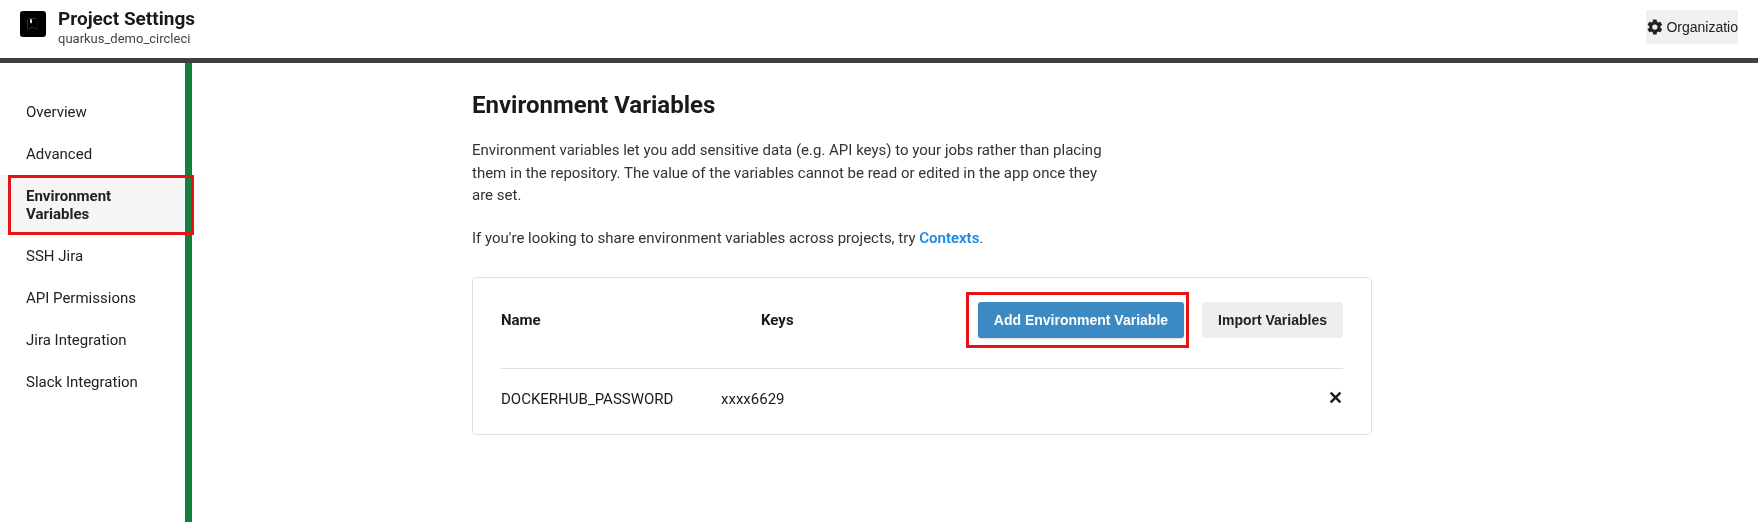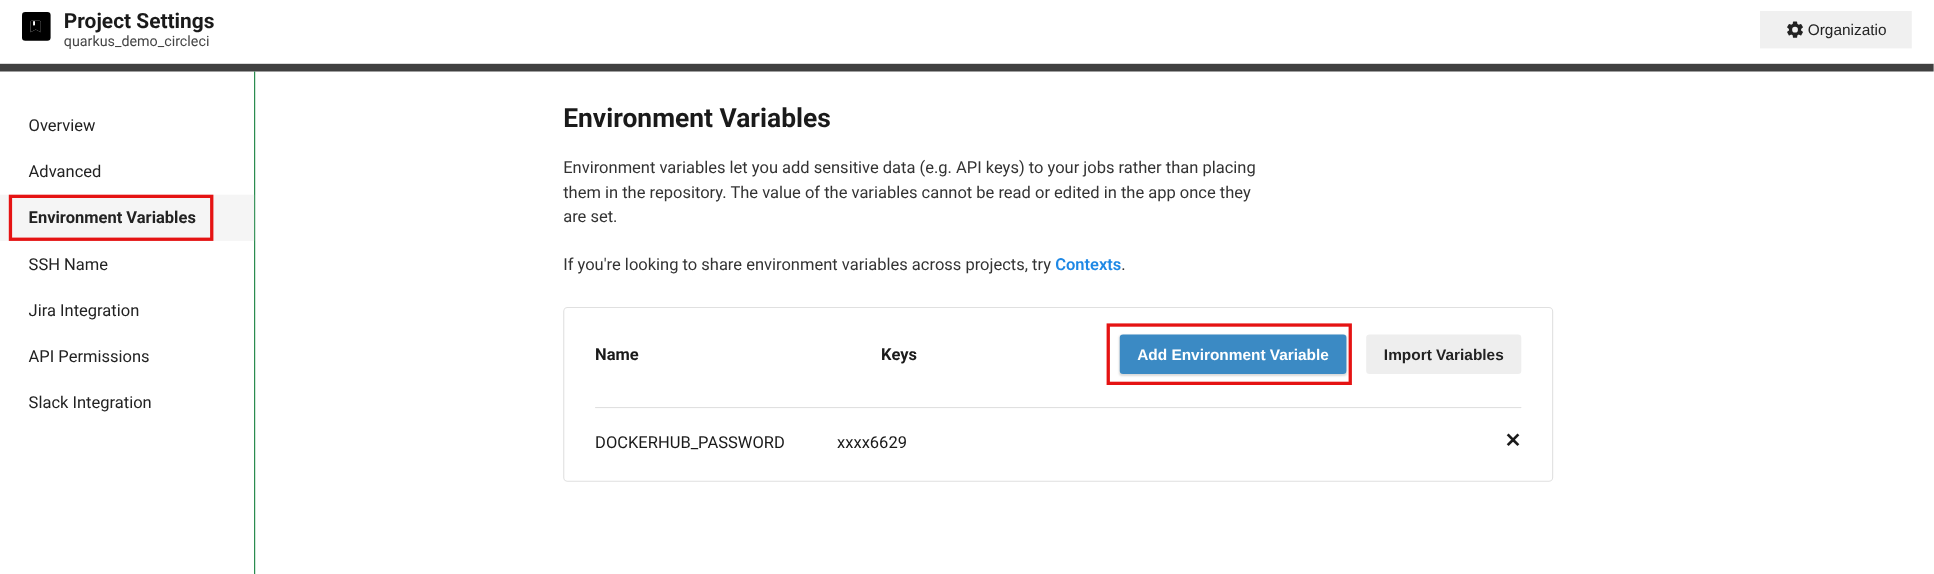"Project Settings" .topbar { border-bottom: 7px solid #404040 -> 5px solid #404040 }
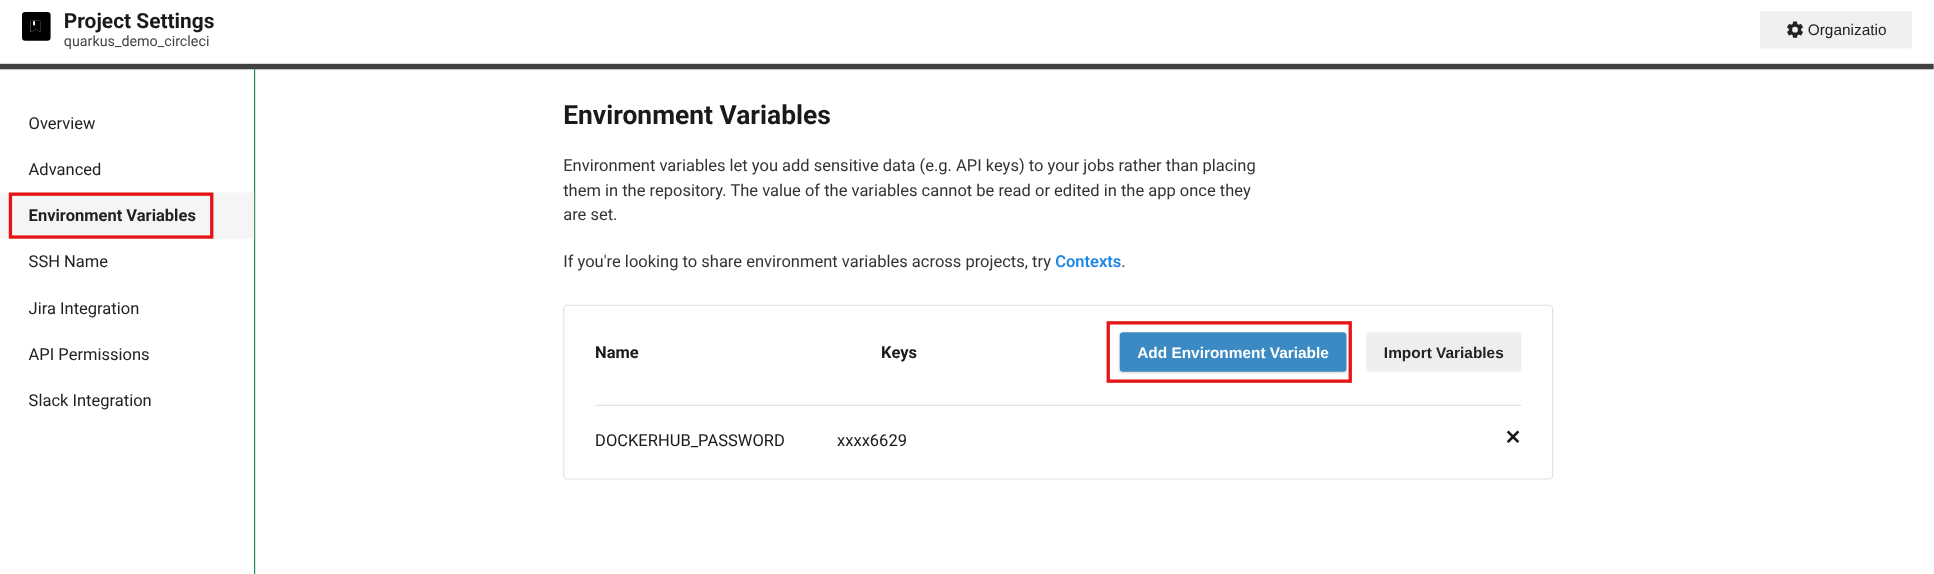"Organizatio" .org-btn { padding: 8px 23px -> 8px 0 }
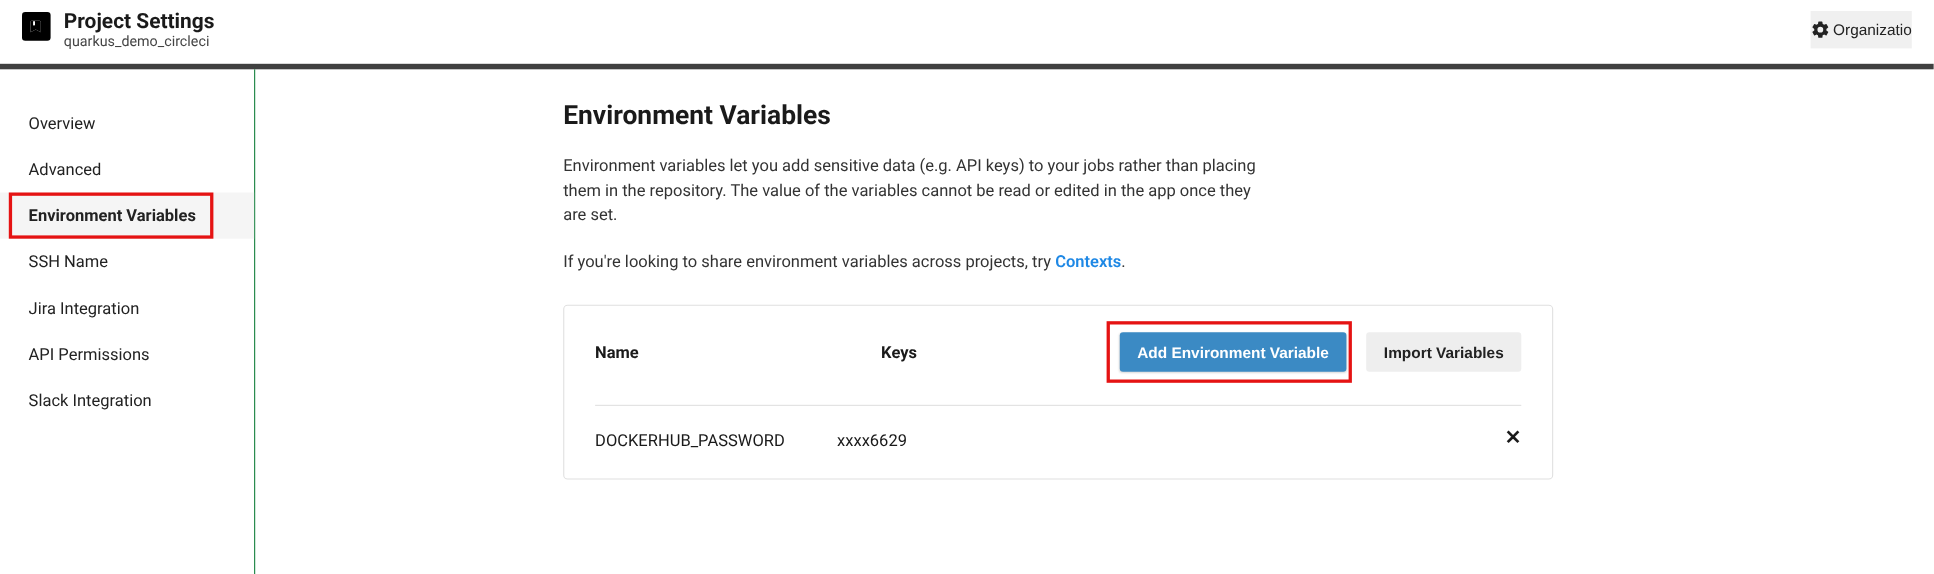"Overview" .sidebar { border-right: 1px solid #15803d -> 7px solid #15803d; width: 232px -> 192px }
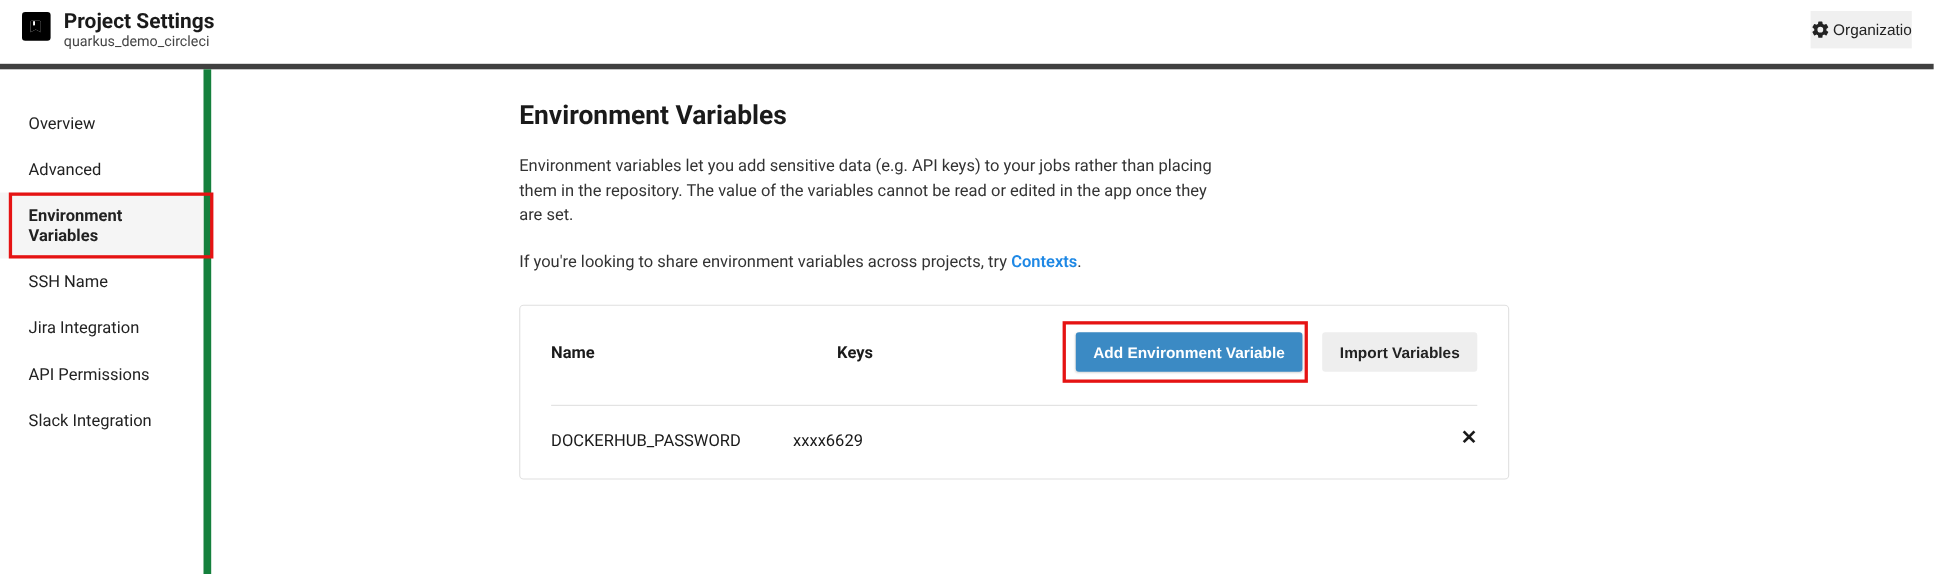"SSH Name" div.nav-item { text: Name -> Jira }
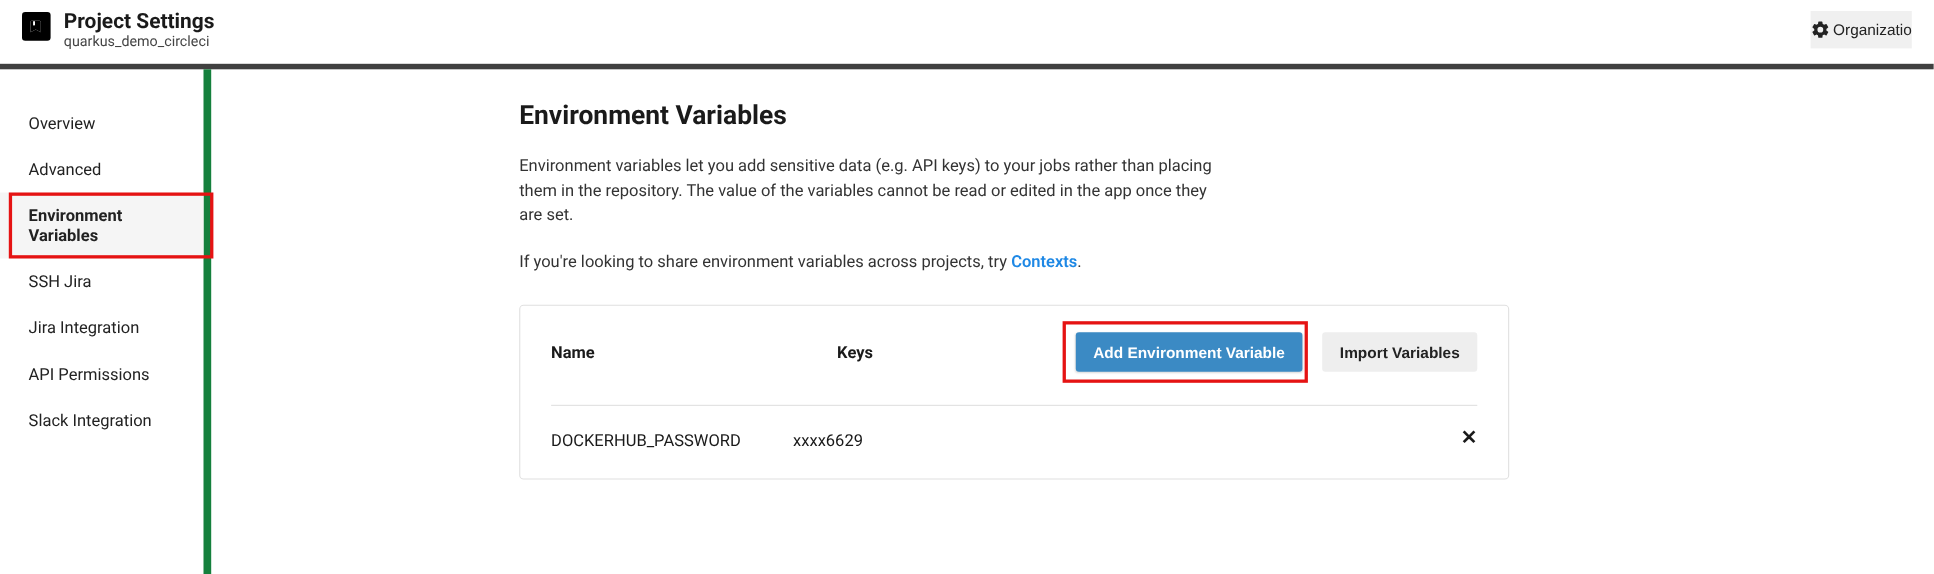"Jira Integration" div.nav-item { order: before "API Permissions" -> after "API Permissions" }
